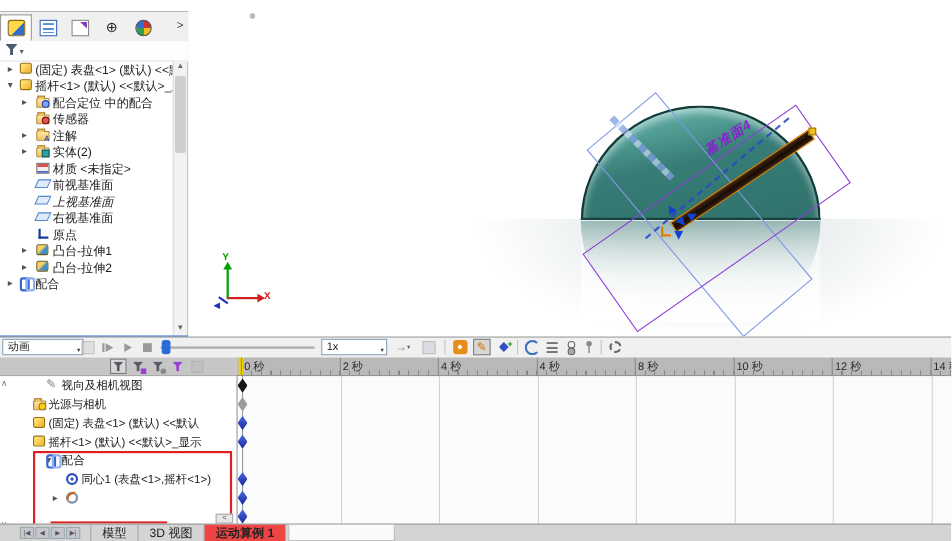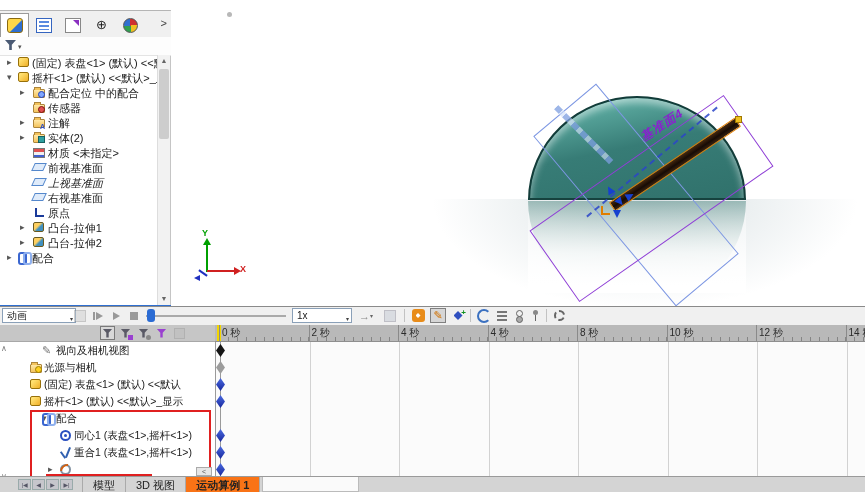"重合1 (表盘<1>,摇杆<1>)" div.mtrow { html: <div> <span></span> <span>重合1 (表盘&lt;1&gt;,摇杆&lt;1&gt;)</span> </div> -> none }
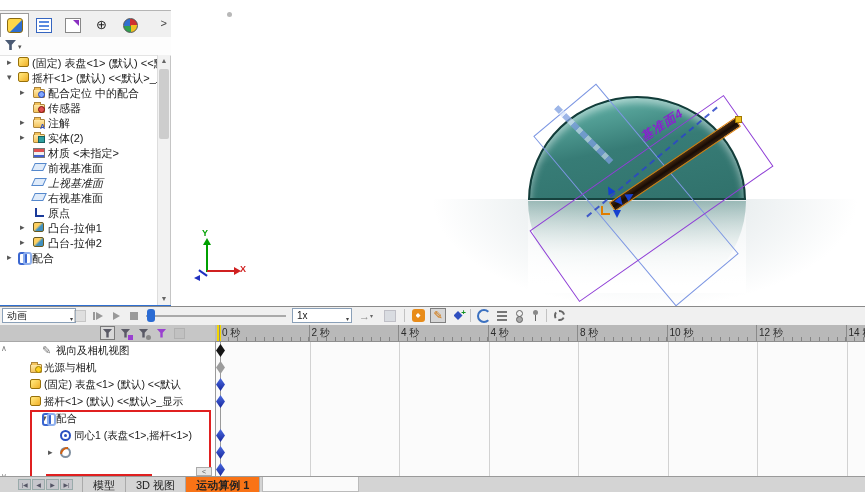"运动算例 1" .btab.active { background: #f97316 -> #ef4444 }
